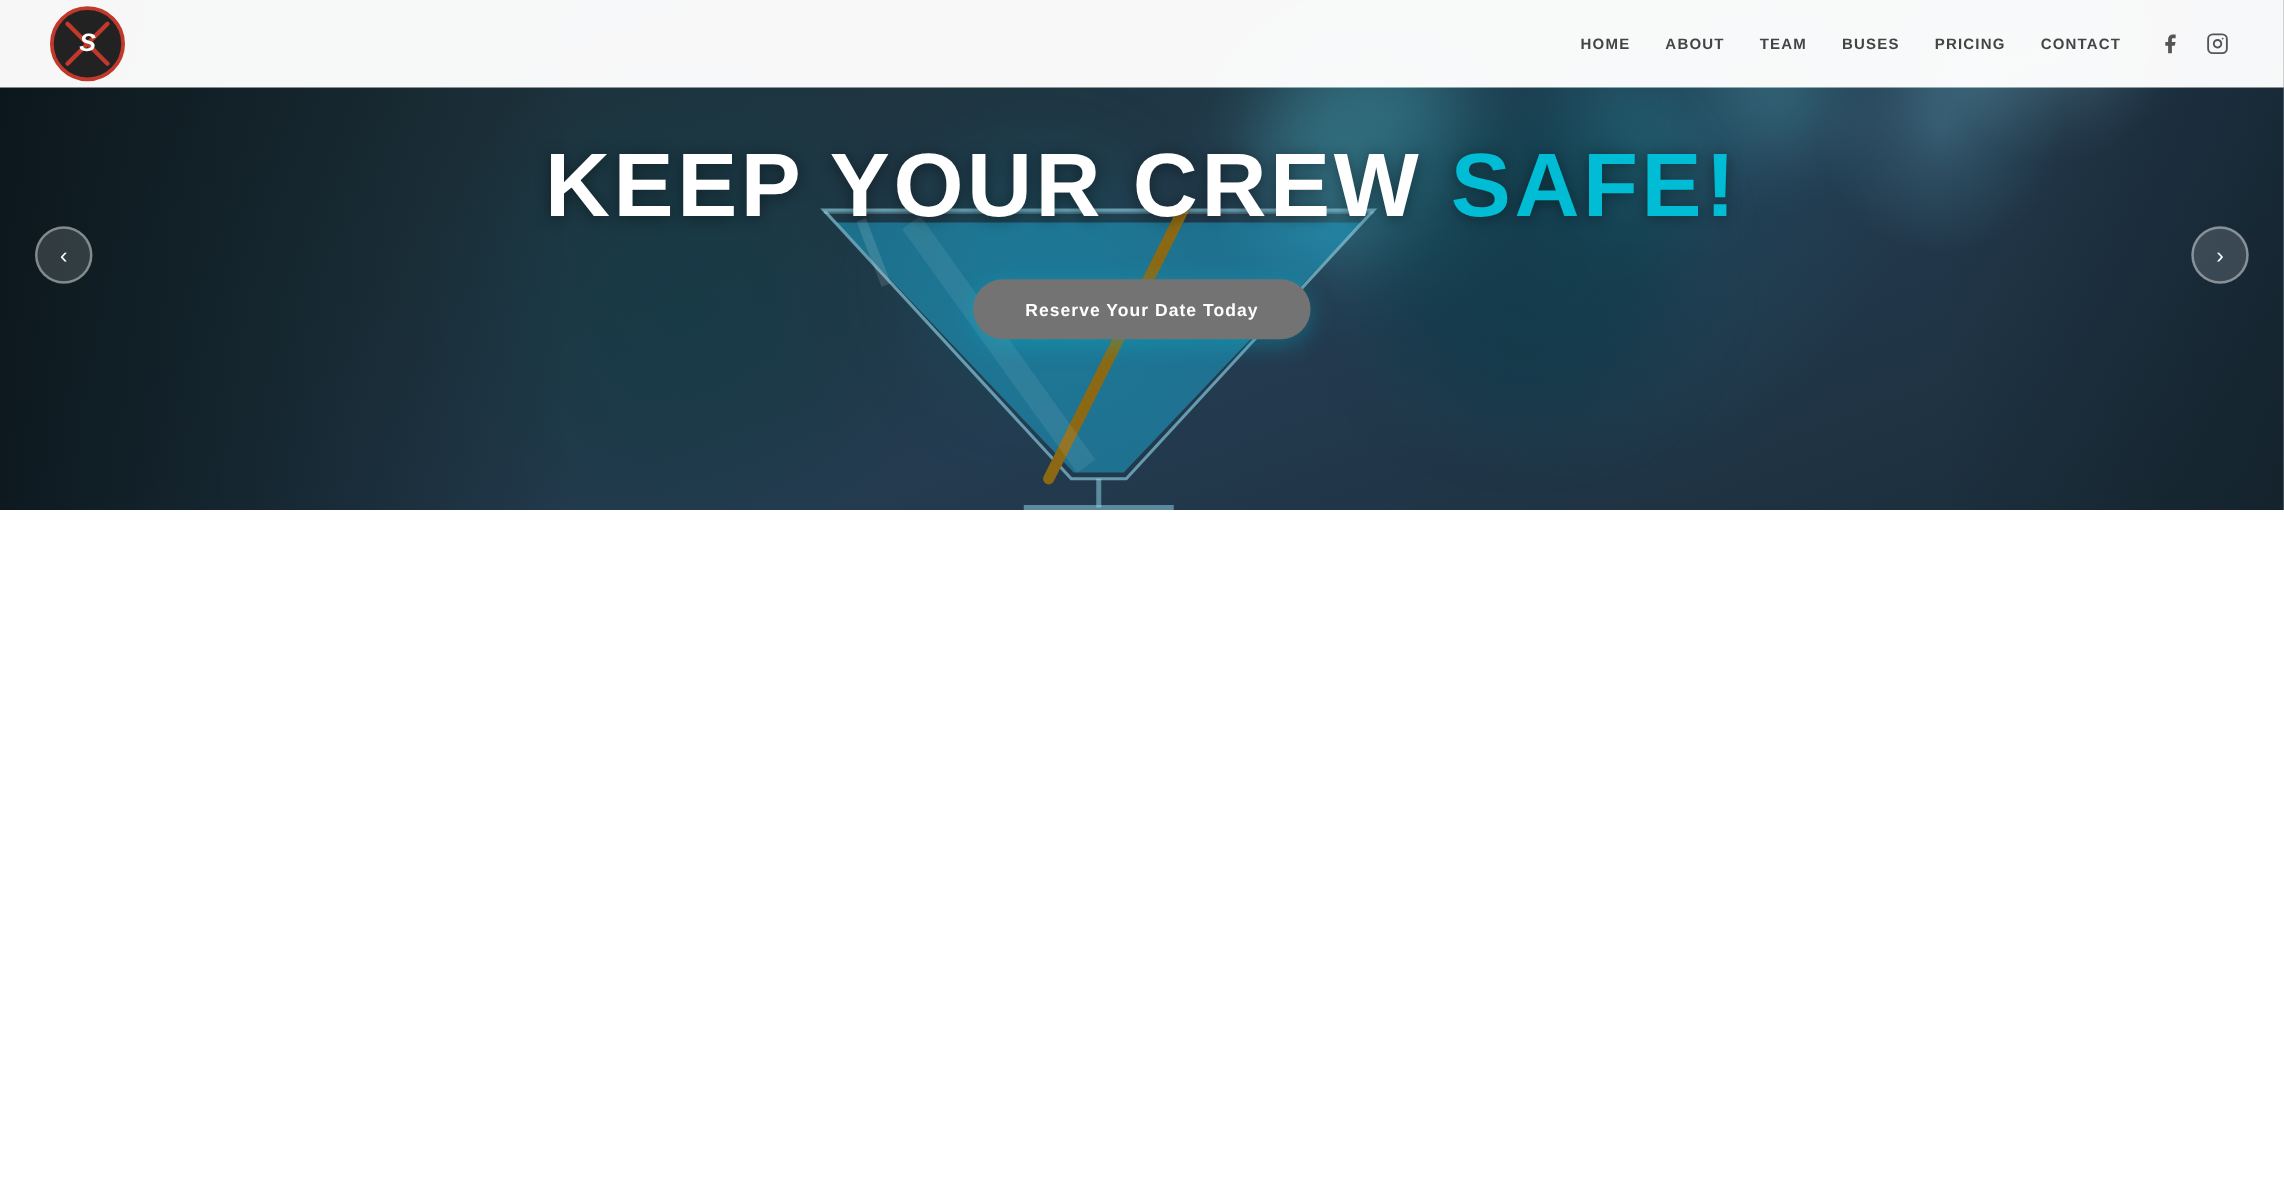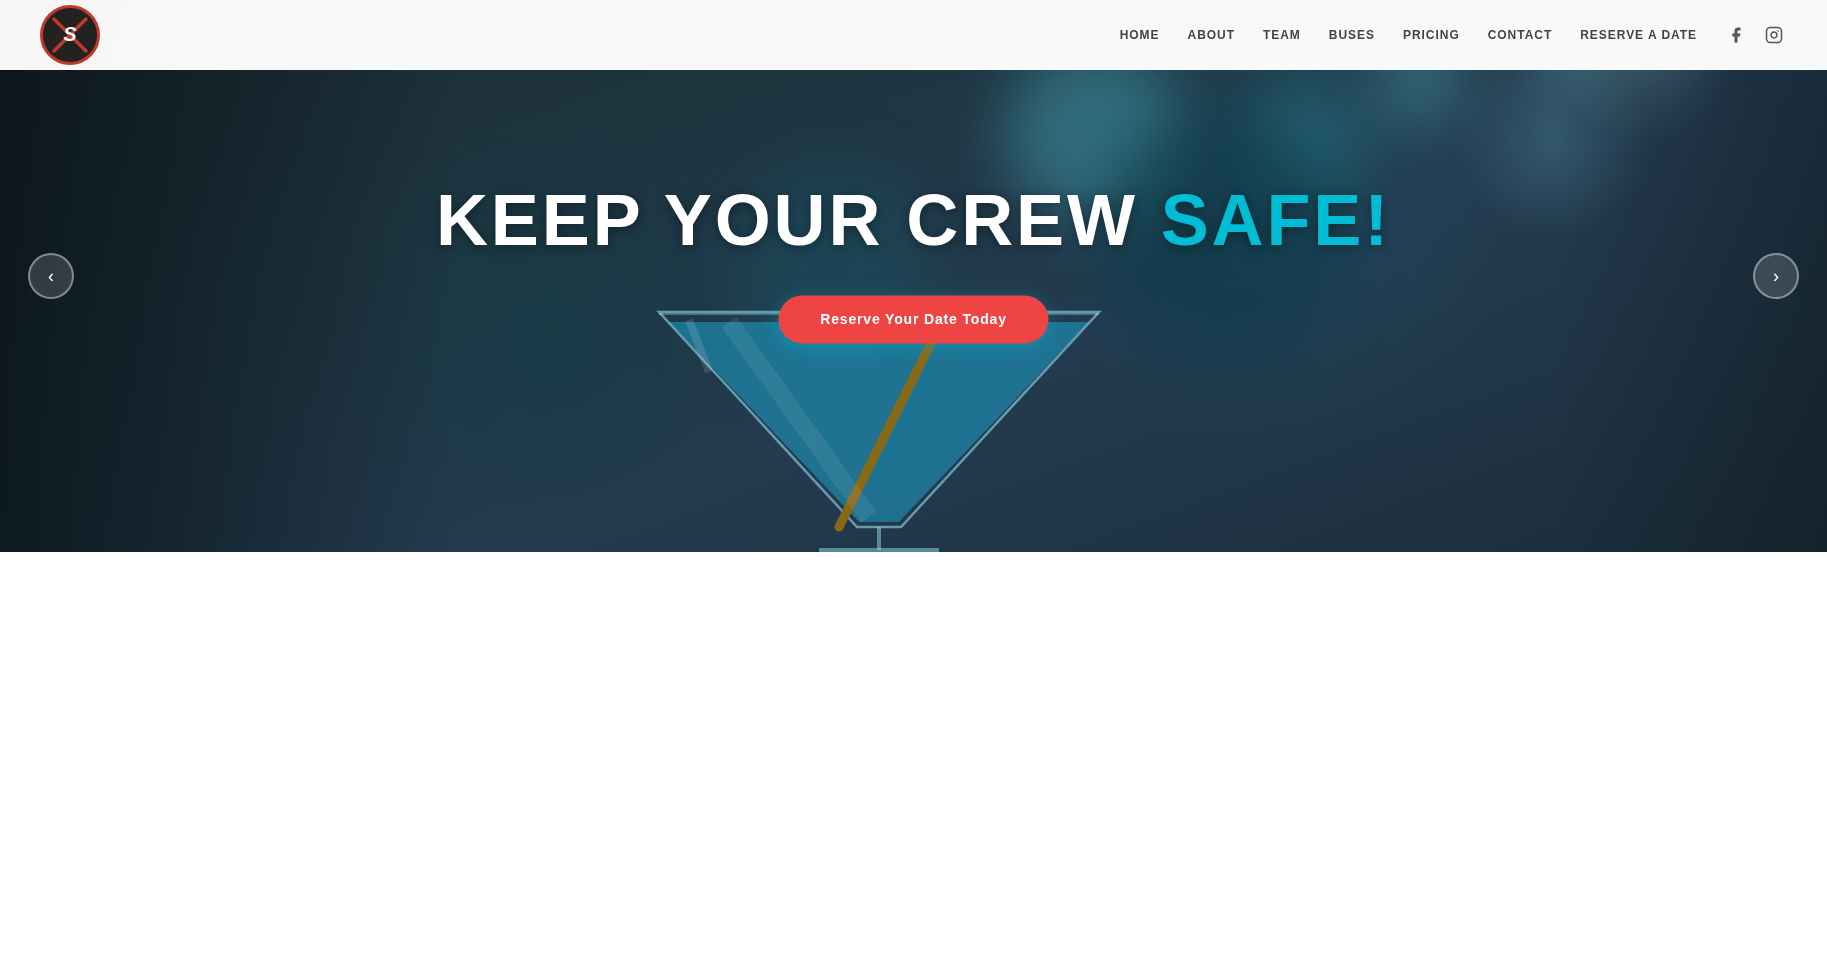"RESERVE A DATE" li { html: <li> <a>RESERVE A DATE</a> </li> -> none }
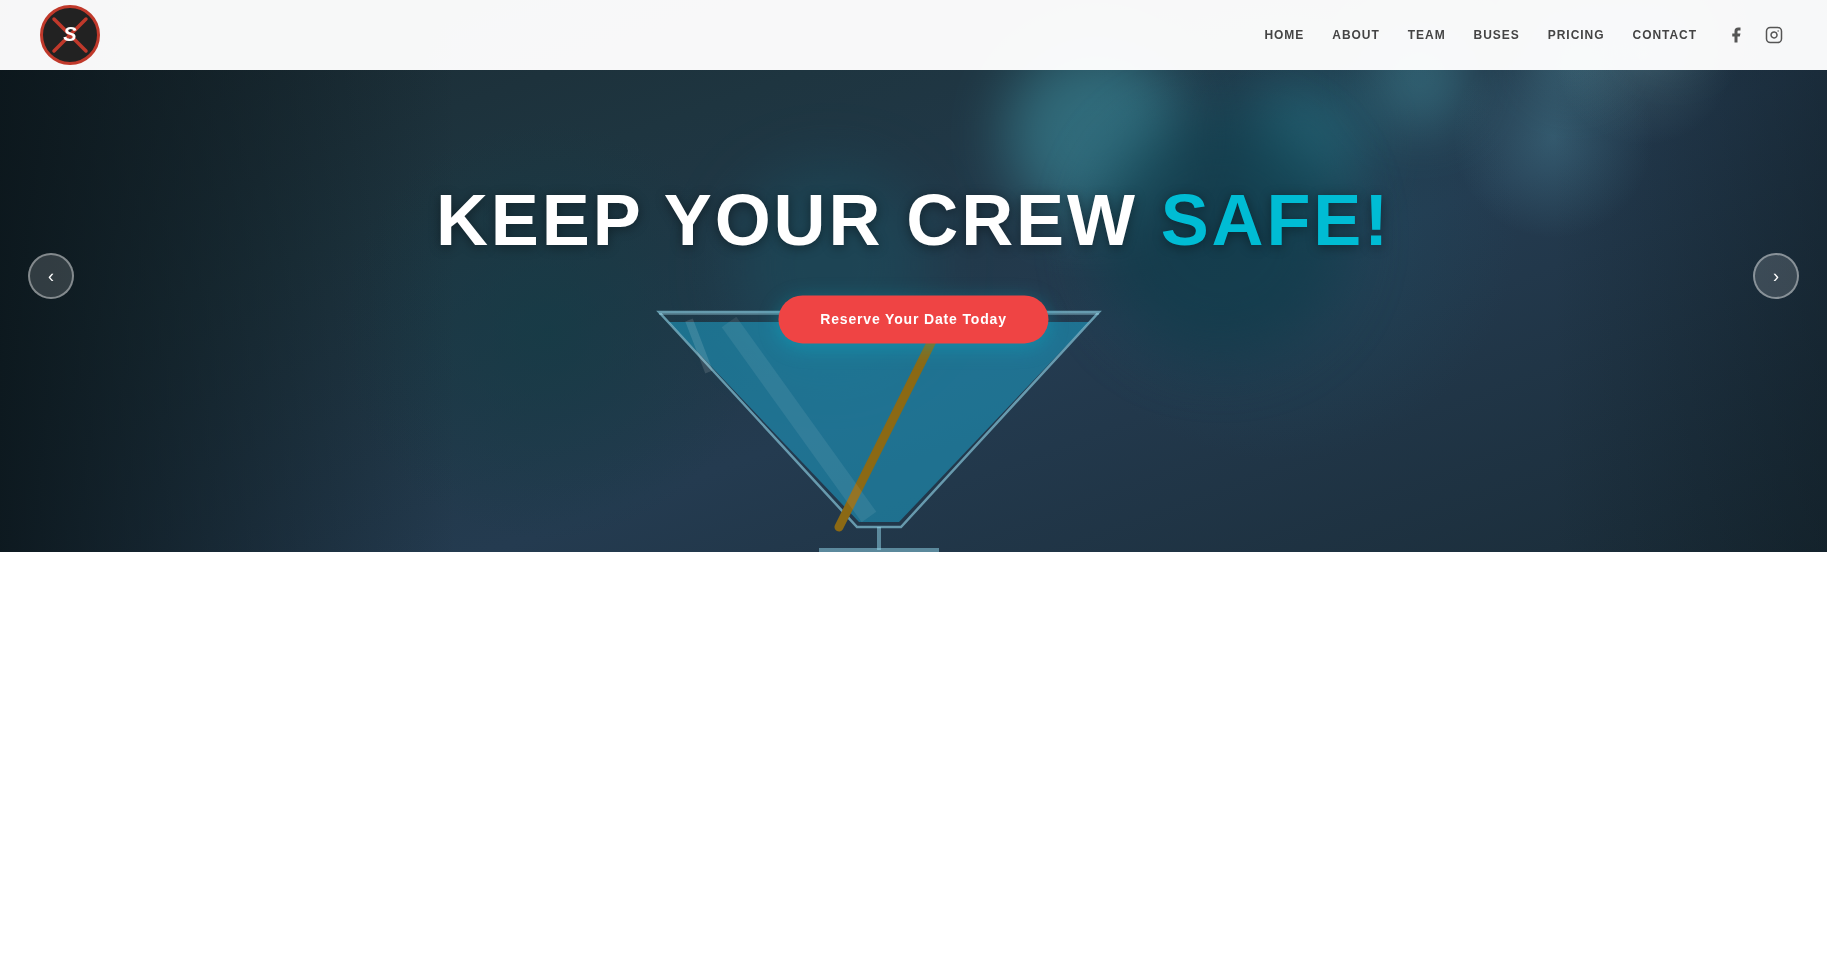"KEEP YOUR CREW SAFE!" .hero { height: 552px -> 408px }
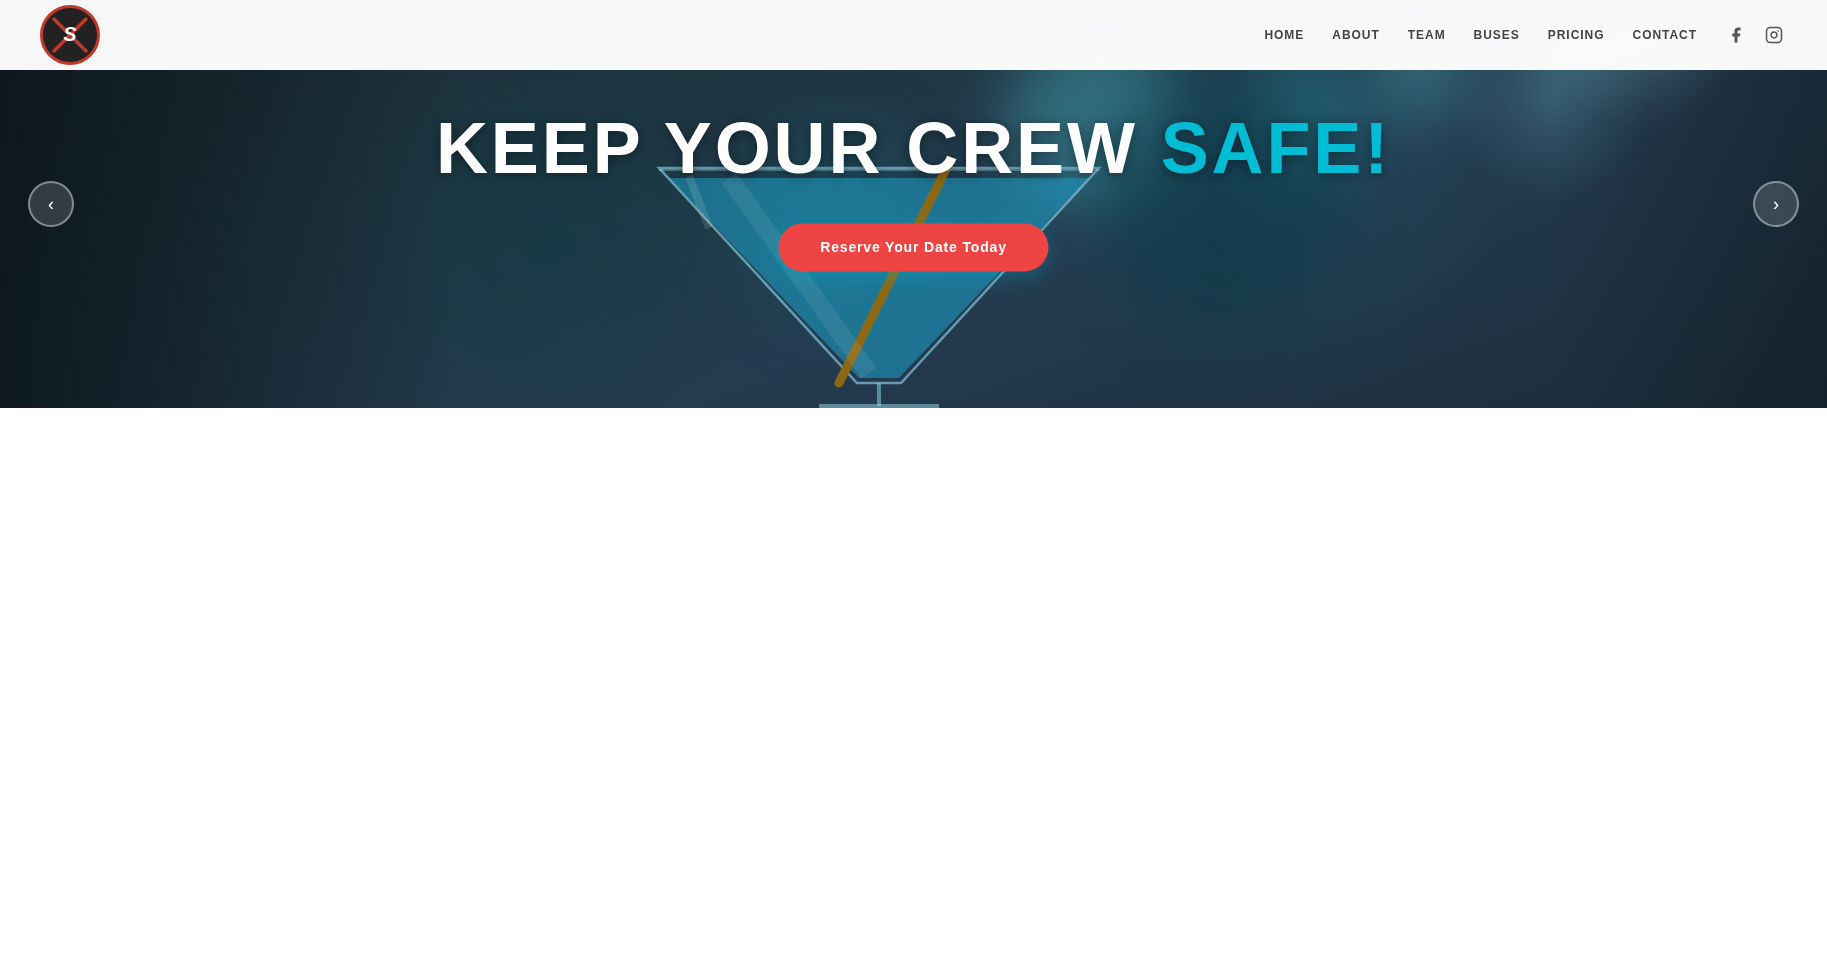"Reserve Your Date Today" .cta-button { background: #ef4444 -> #737373 }
